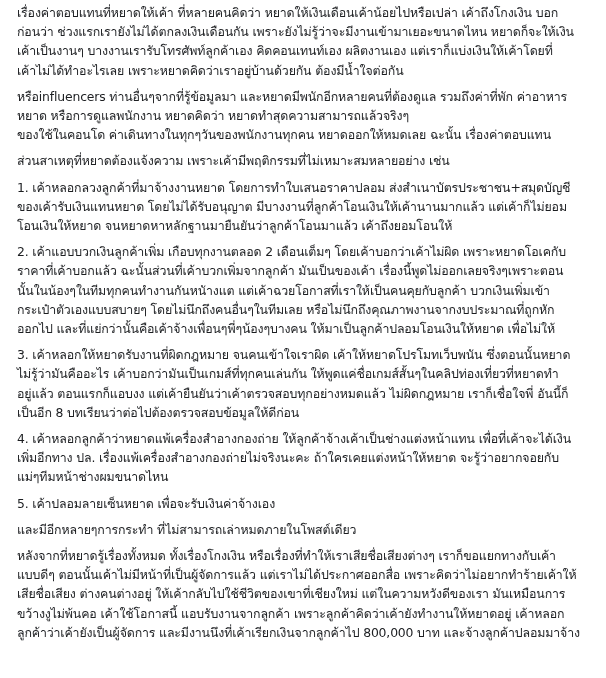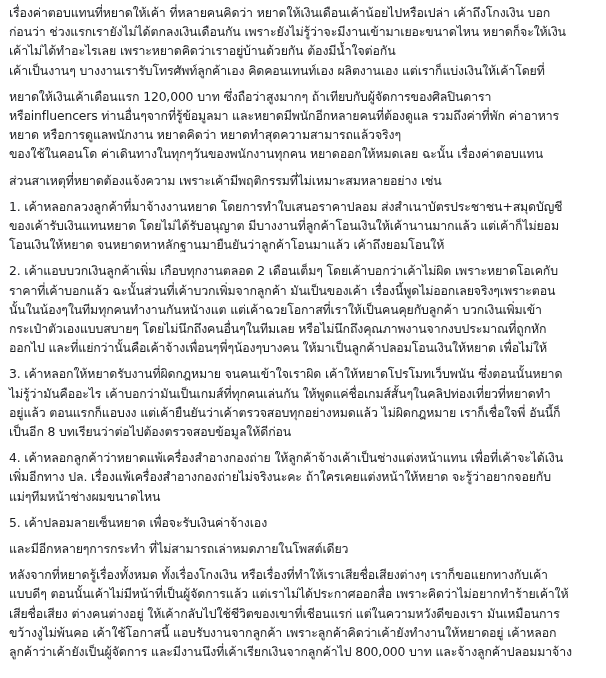"เรื่องค่าตอบแทนที่หยาดให้เค้า" .para { margin: 0 0 7px 0 -> 0 0 7px 8px }
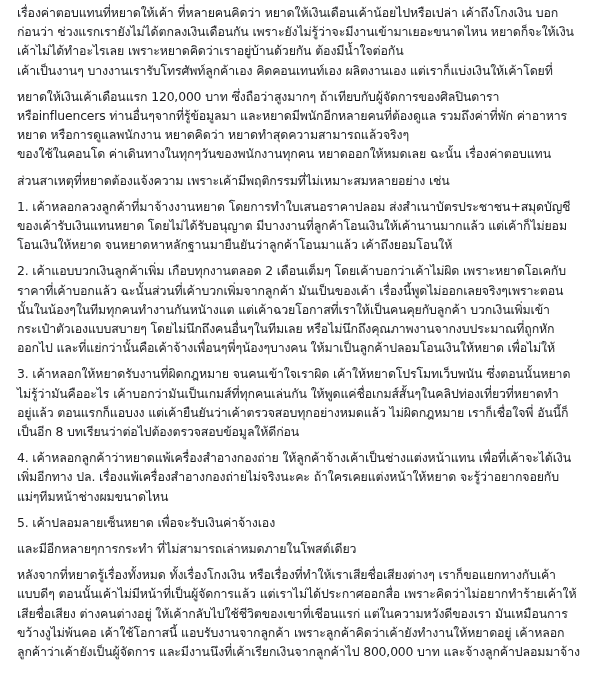"เค้าไม่ได้ทำอะไรเลย" span.line { order: before "เค้าเป็นงานๆ" -> after "เค้าเป็นงานๆ" }
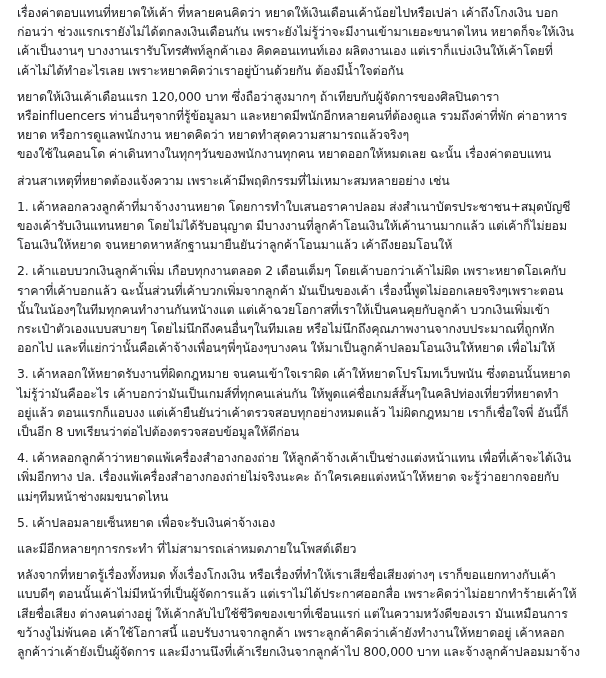"หยาดให้เงินเค้าเดือนแรก 120,000 บาท" span.line { html: <span>หยาดให้เงินเค้าเดือนแรก 120,000 บาท ซึ่งถือว่าสูงมากๆ ถ้าเทียบกับผู้จัดการของศิลปินดารา</span> -> none }
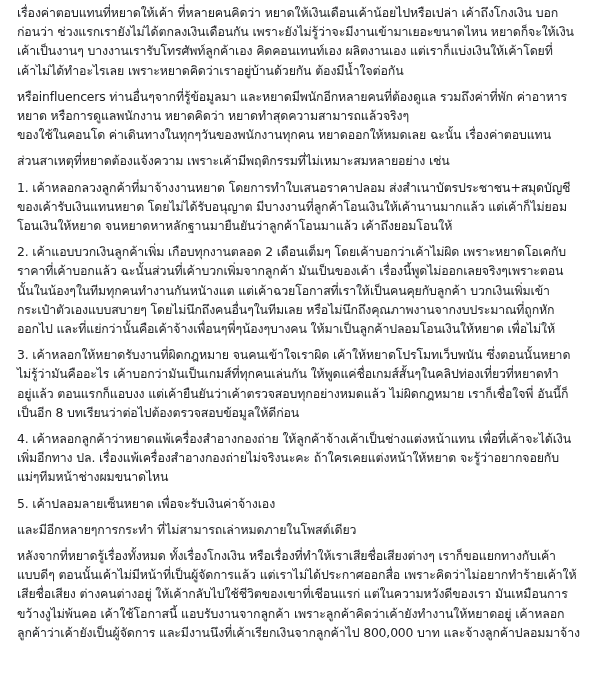"เสียชื่อเสียง ต่างคนต่างอยู่" span.line { text: ให้เค้ากลับไปใช้ชีวิตของเขาที่เชีอนแรก่ -> ให้เค้ากลับไปใช้ชีวิตของเขาที่เชียงใหม่ }
